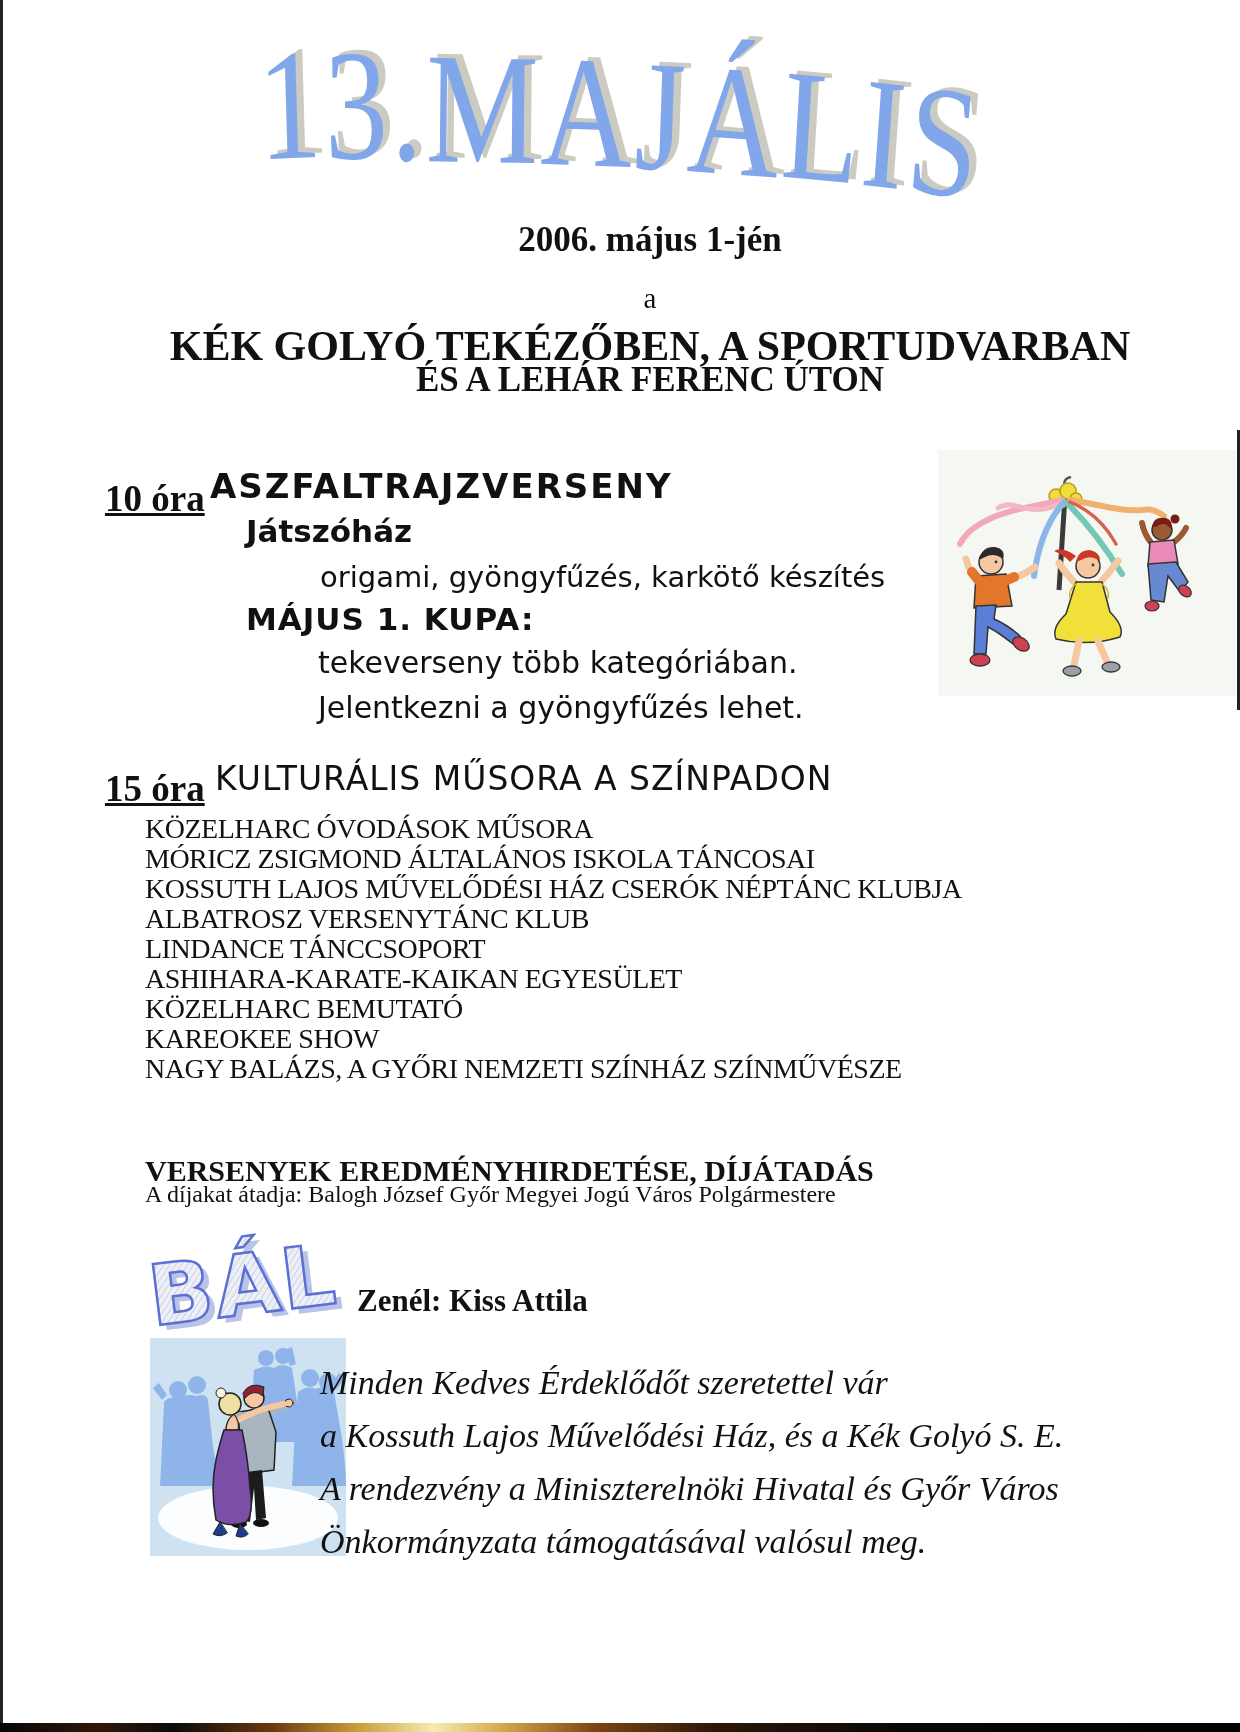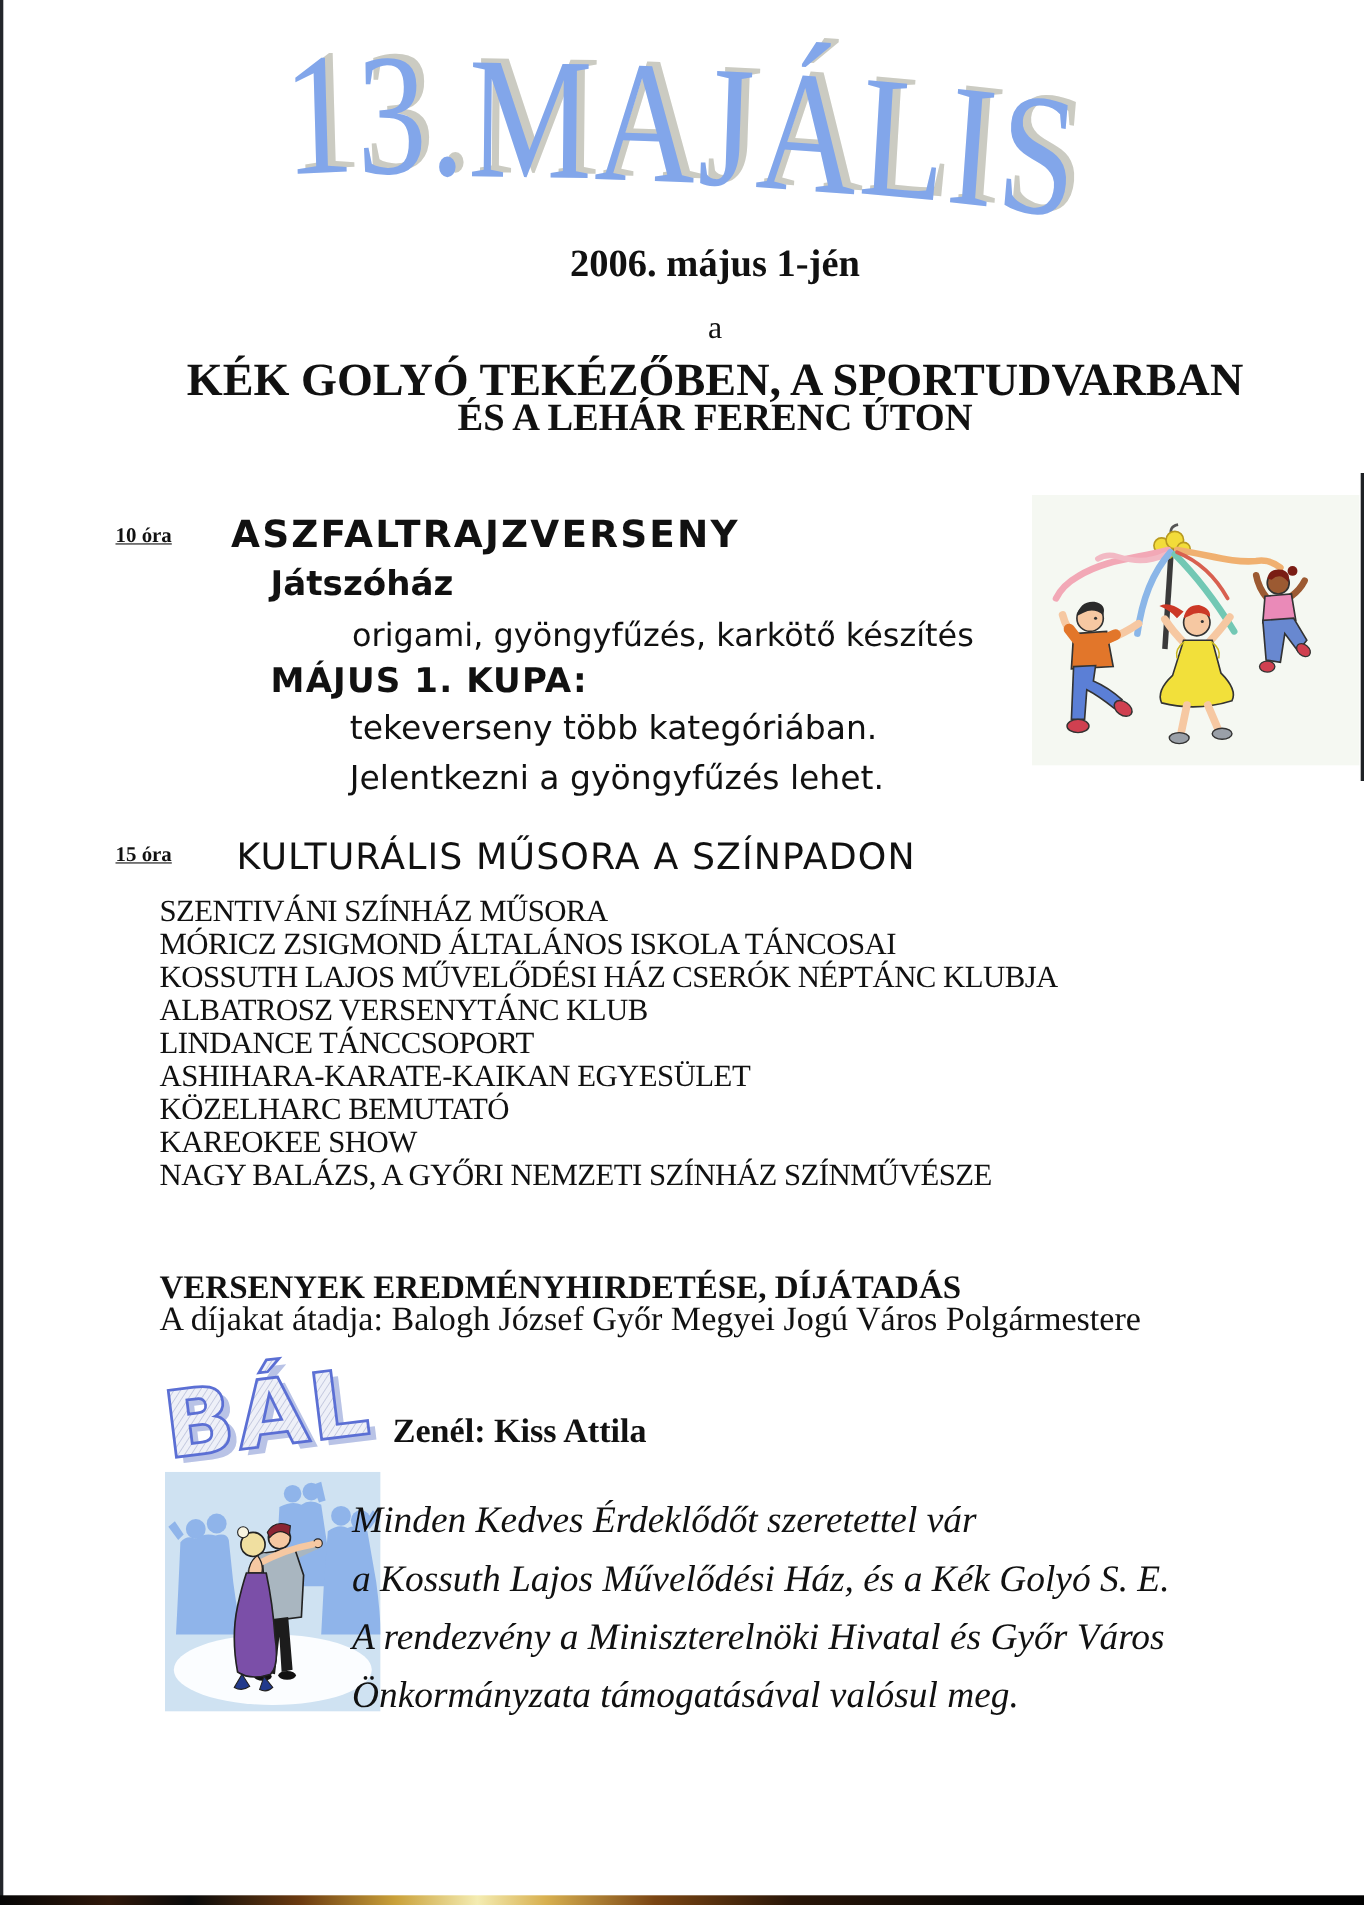"10 óra" .time-label { font-size: 19px -> 37px }
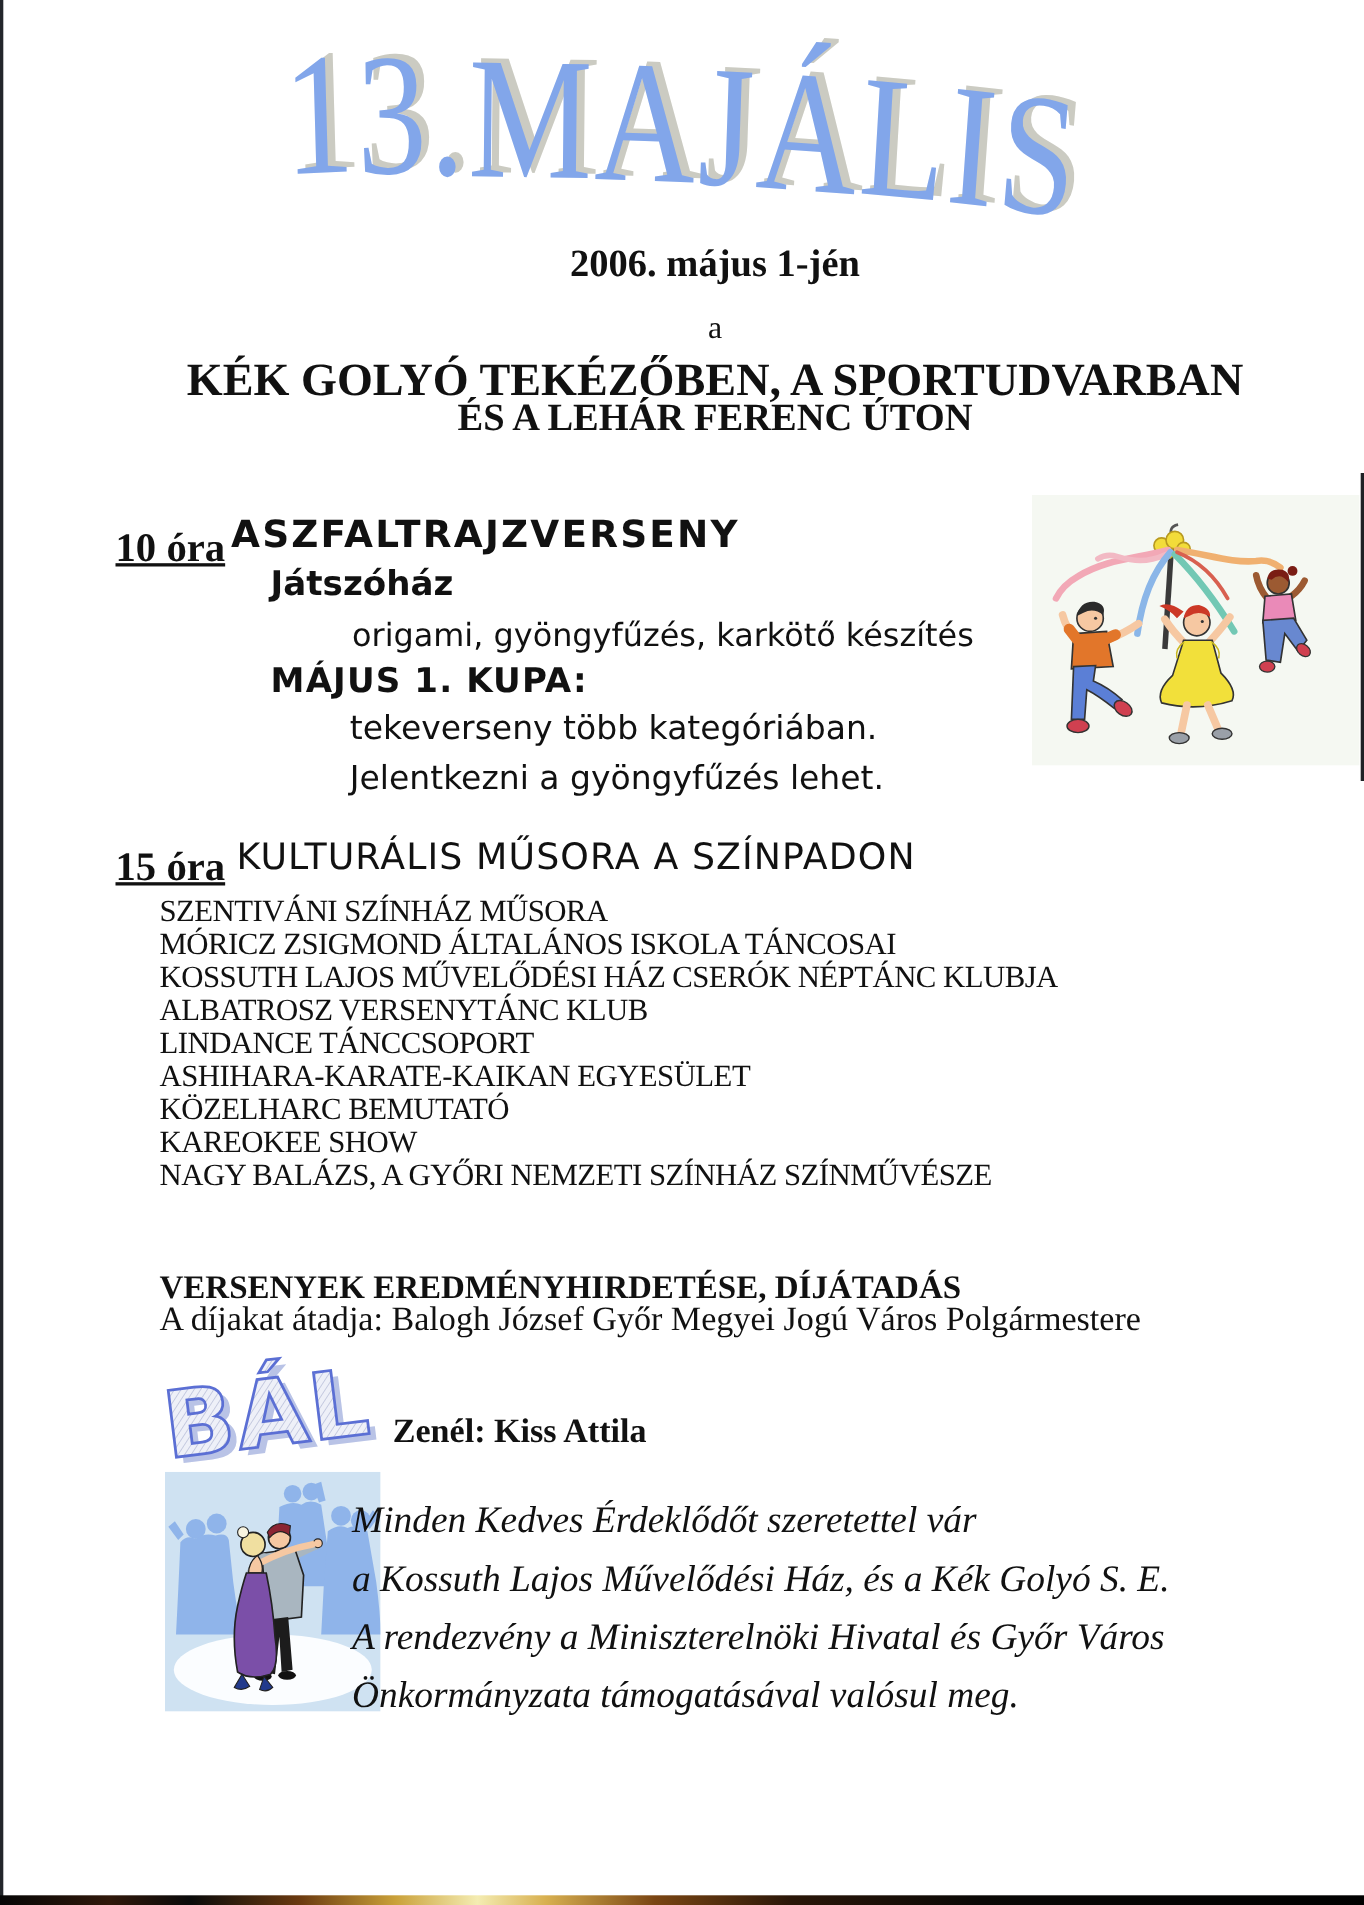"SZENTIVÁNI SZÍNHÁZ MŰSORA" div { text: SZENTIVÁNI SZÍNHÁZ -> KÖZELHARC ÓVODÁSOK }
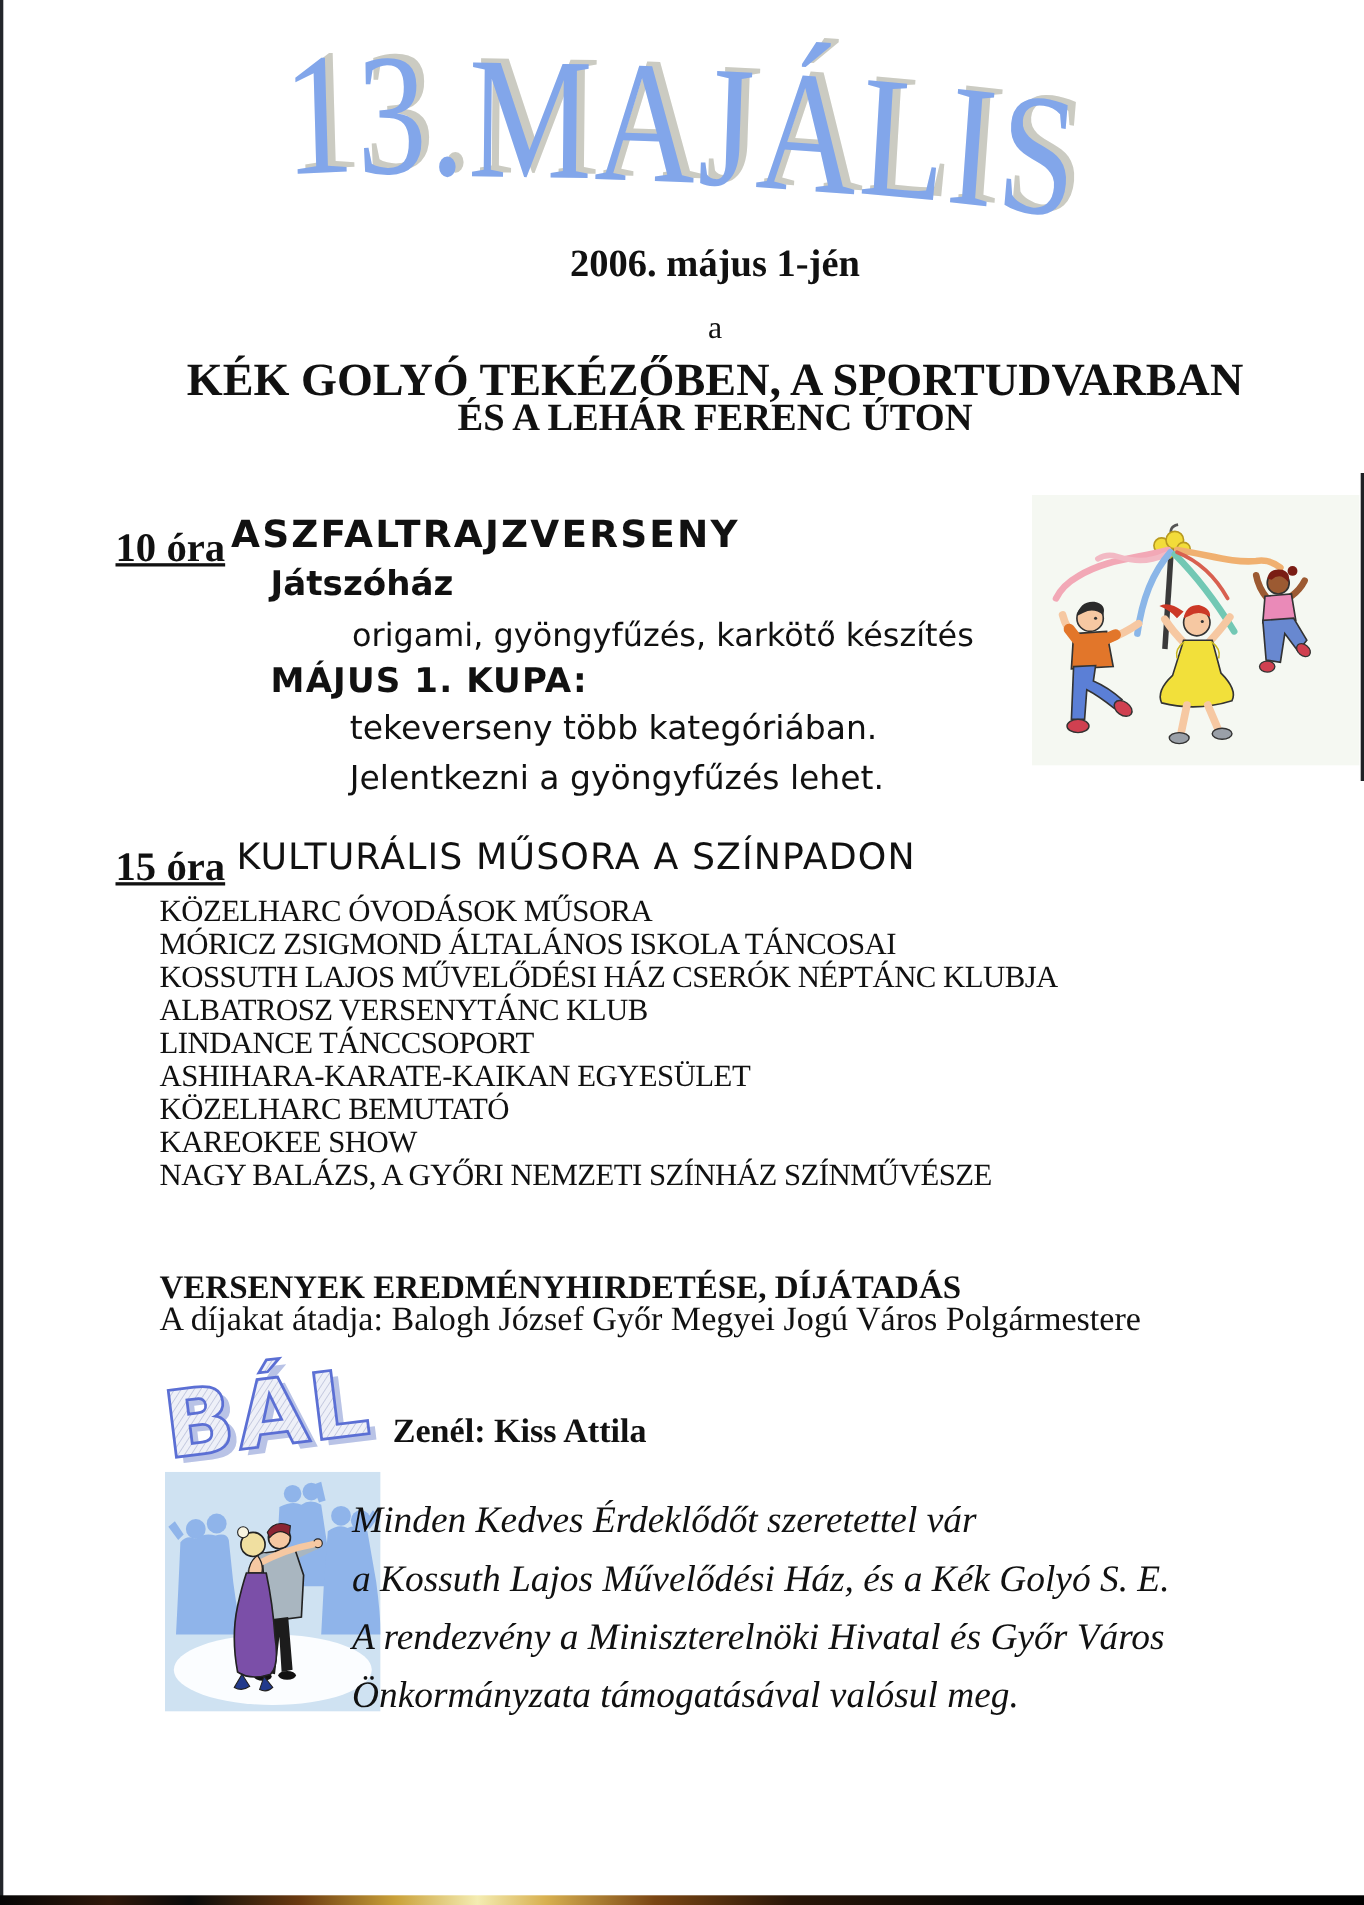"A díjakat átadja: Balogh József" .awards-detail { font-size: 31px -> 24px }
